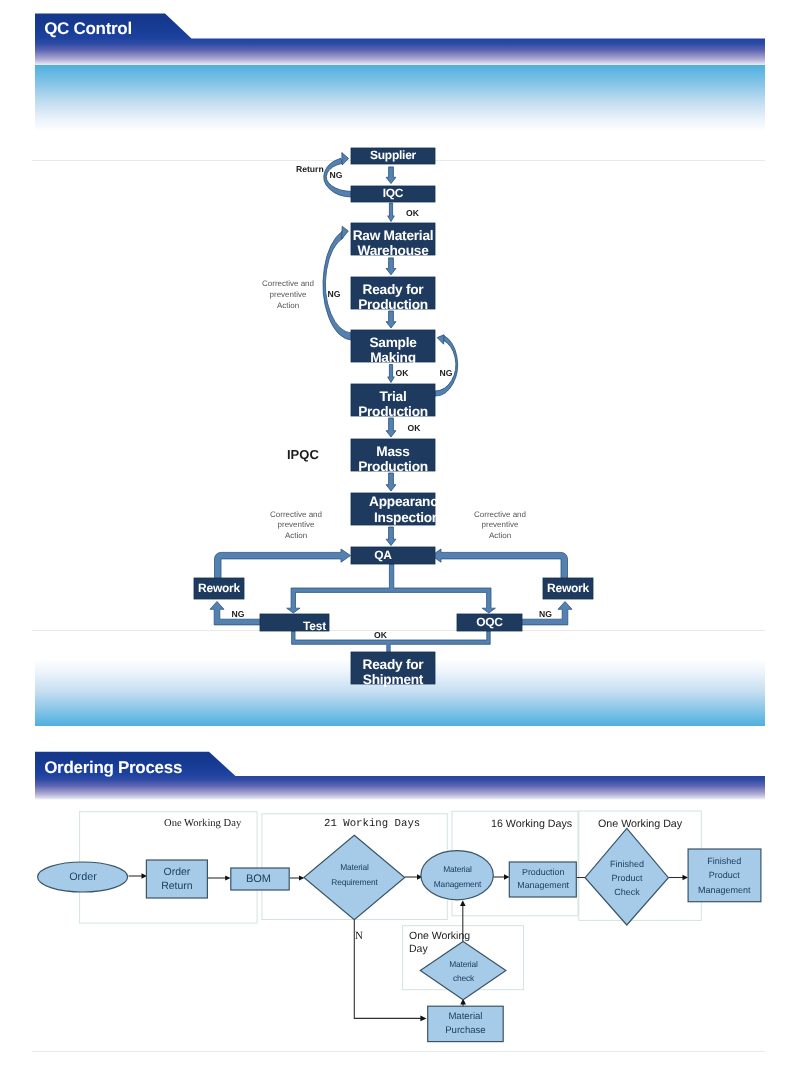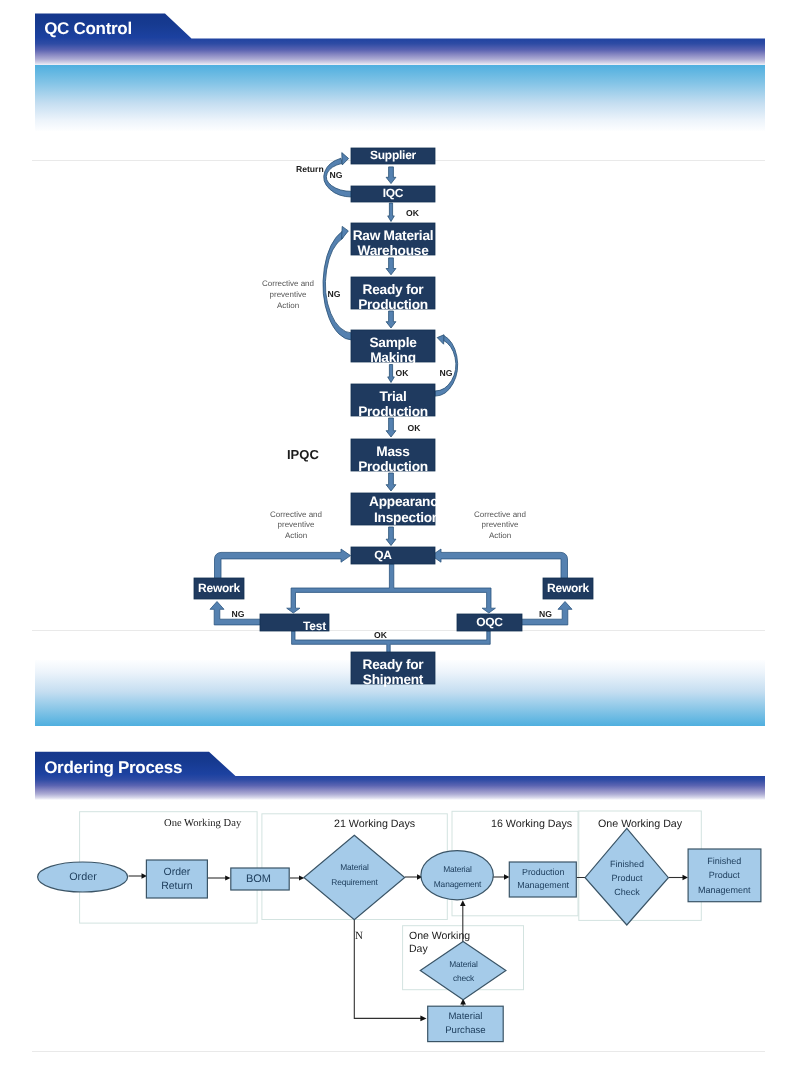"21 Working Days" div.gl { font-family: none -> Liberation Mono, monospace; left: 334px -> 324px }
